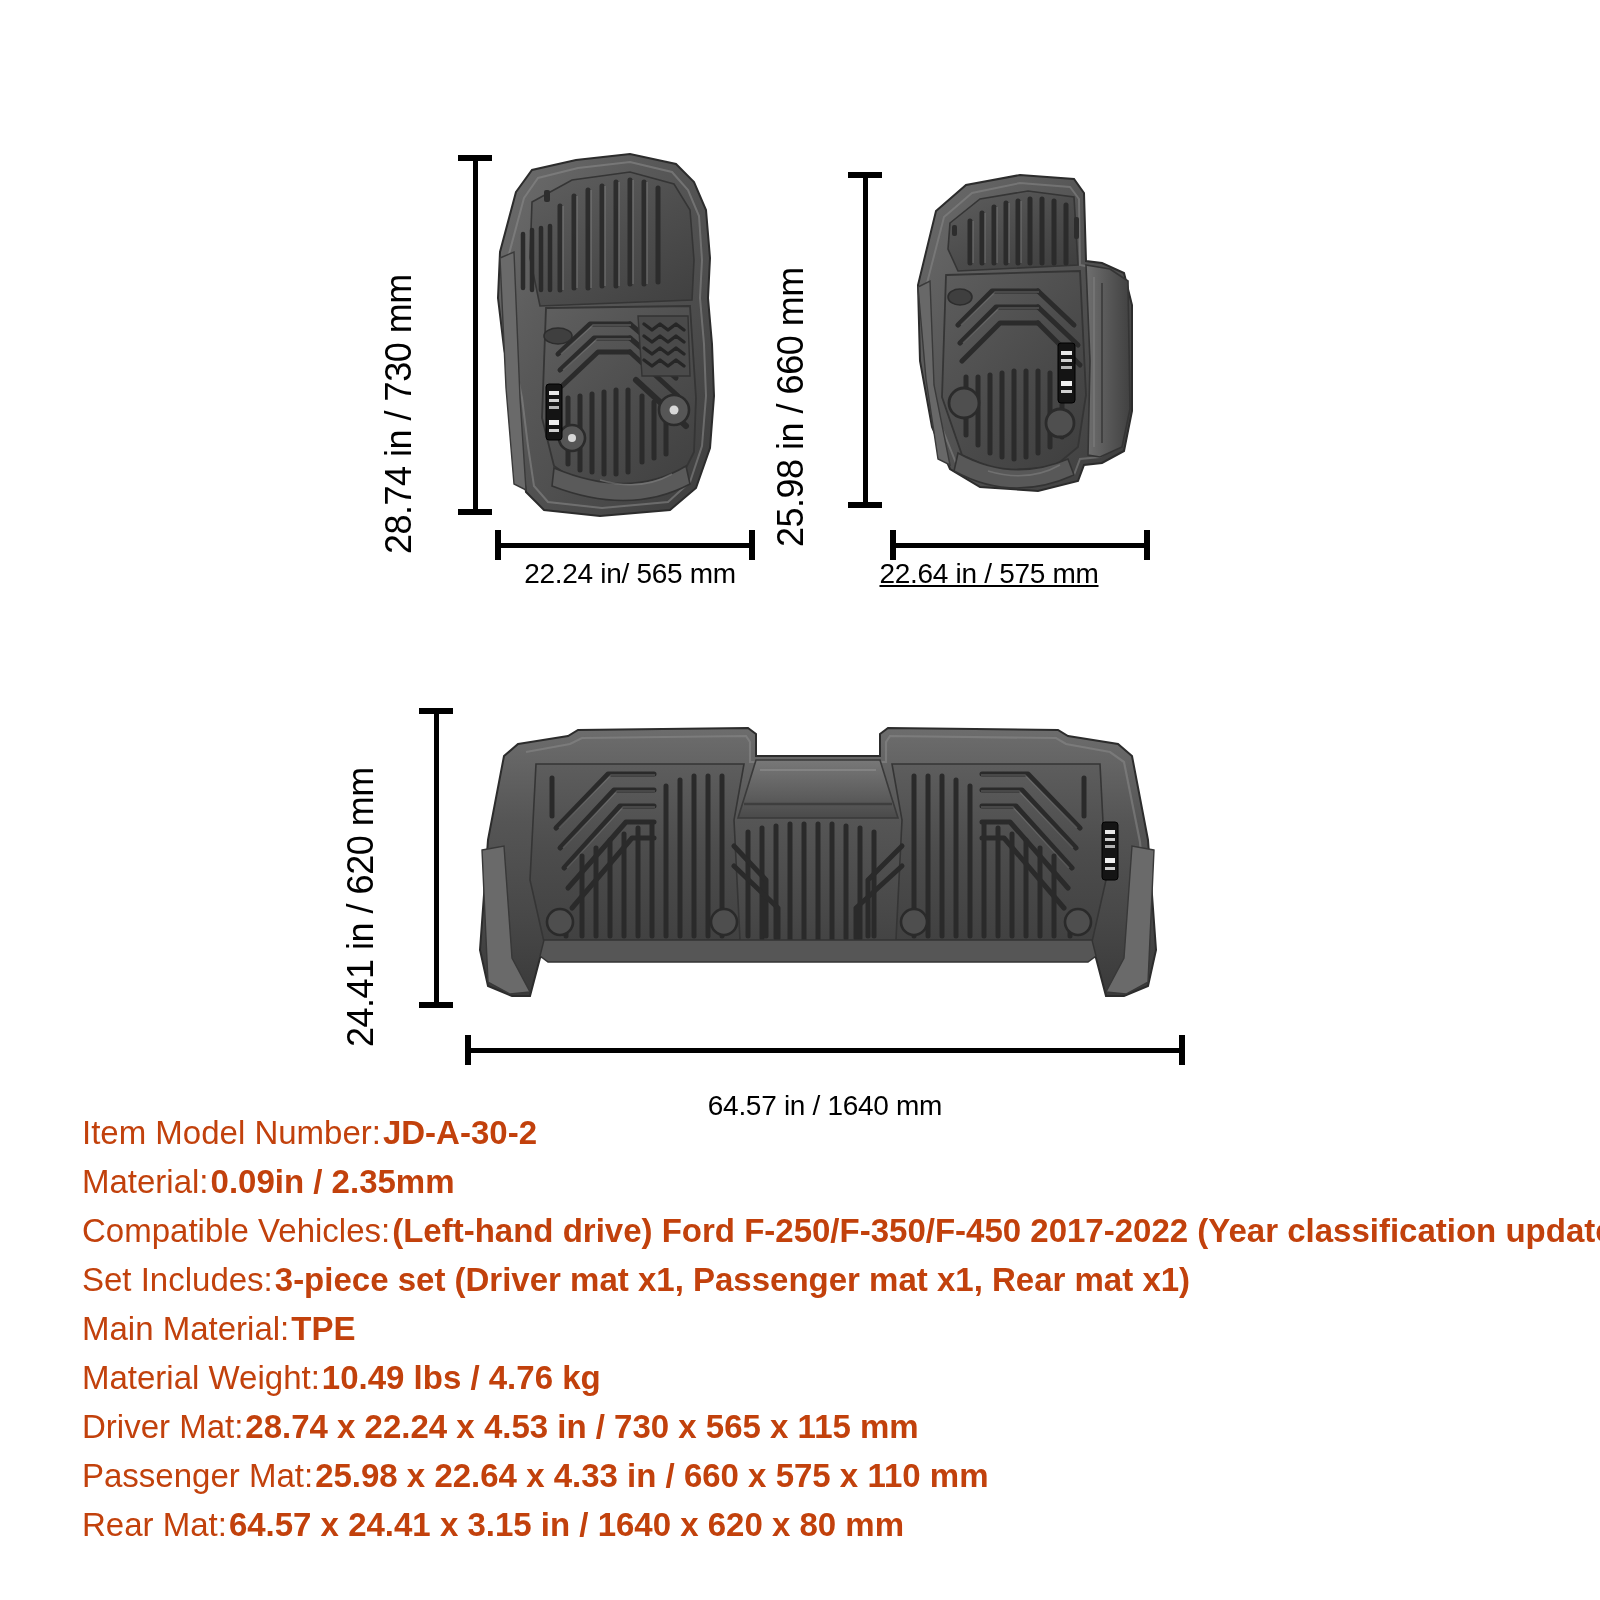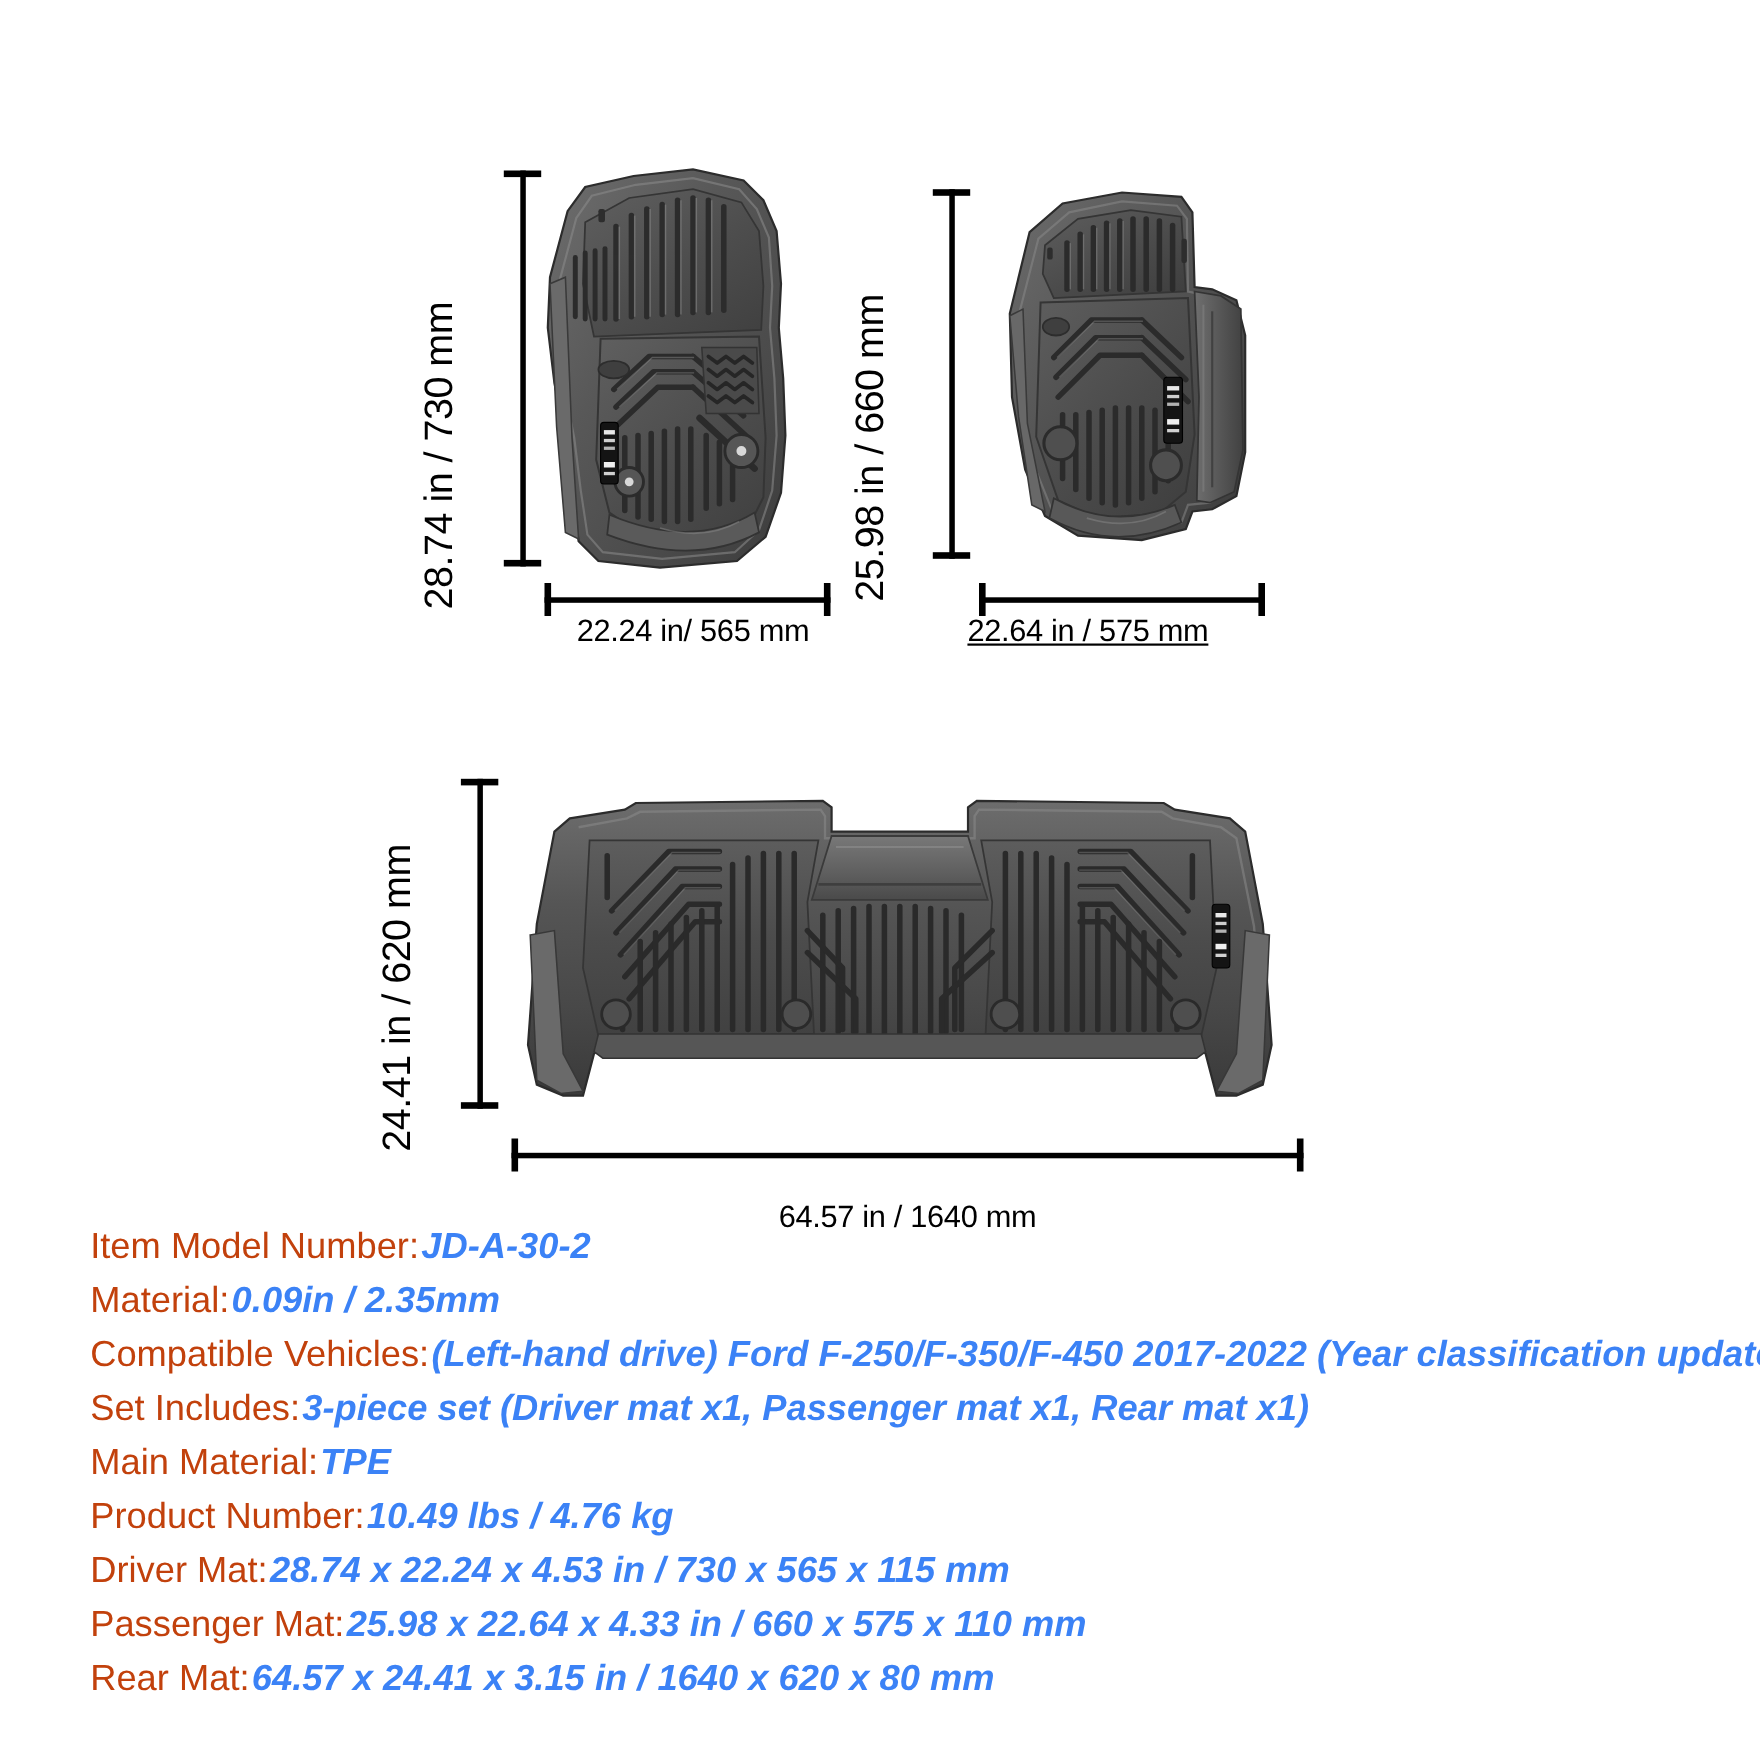"JD-A-30-2" .spec-value { color: #3b82f6 -> #c2410c; font-style: italic -> none }
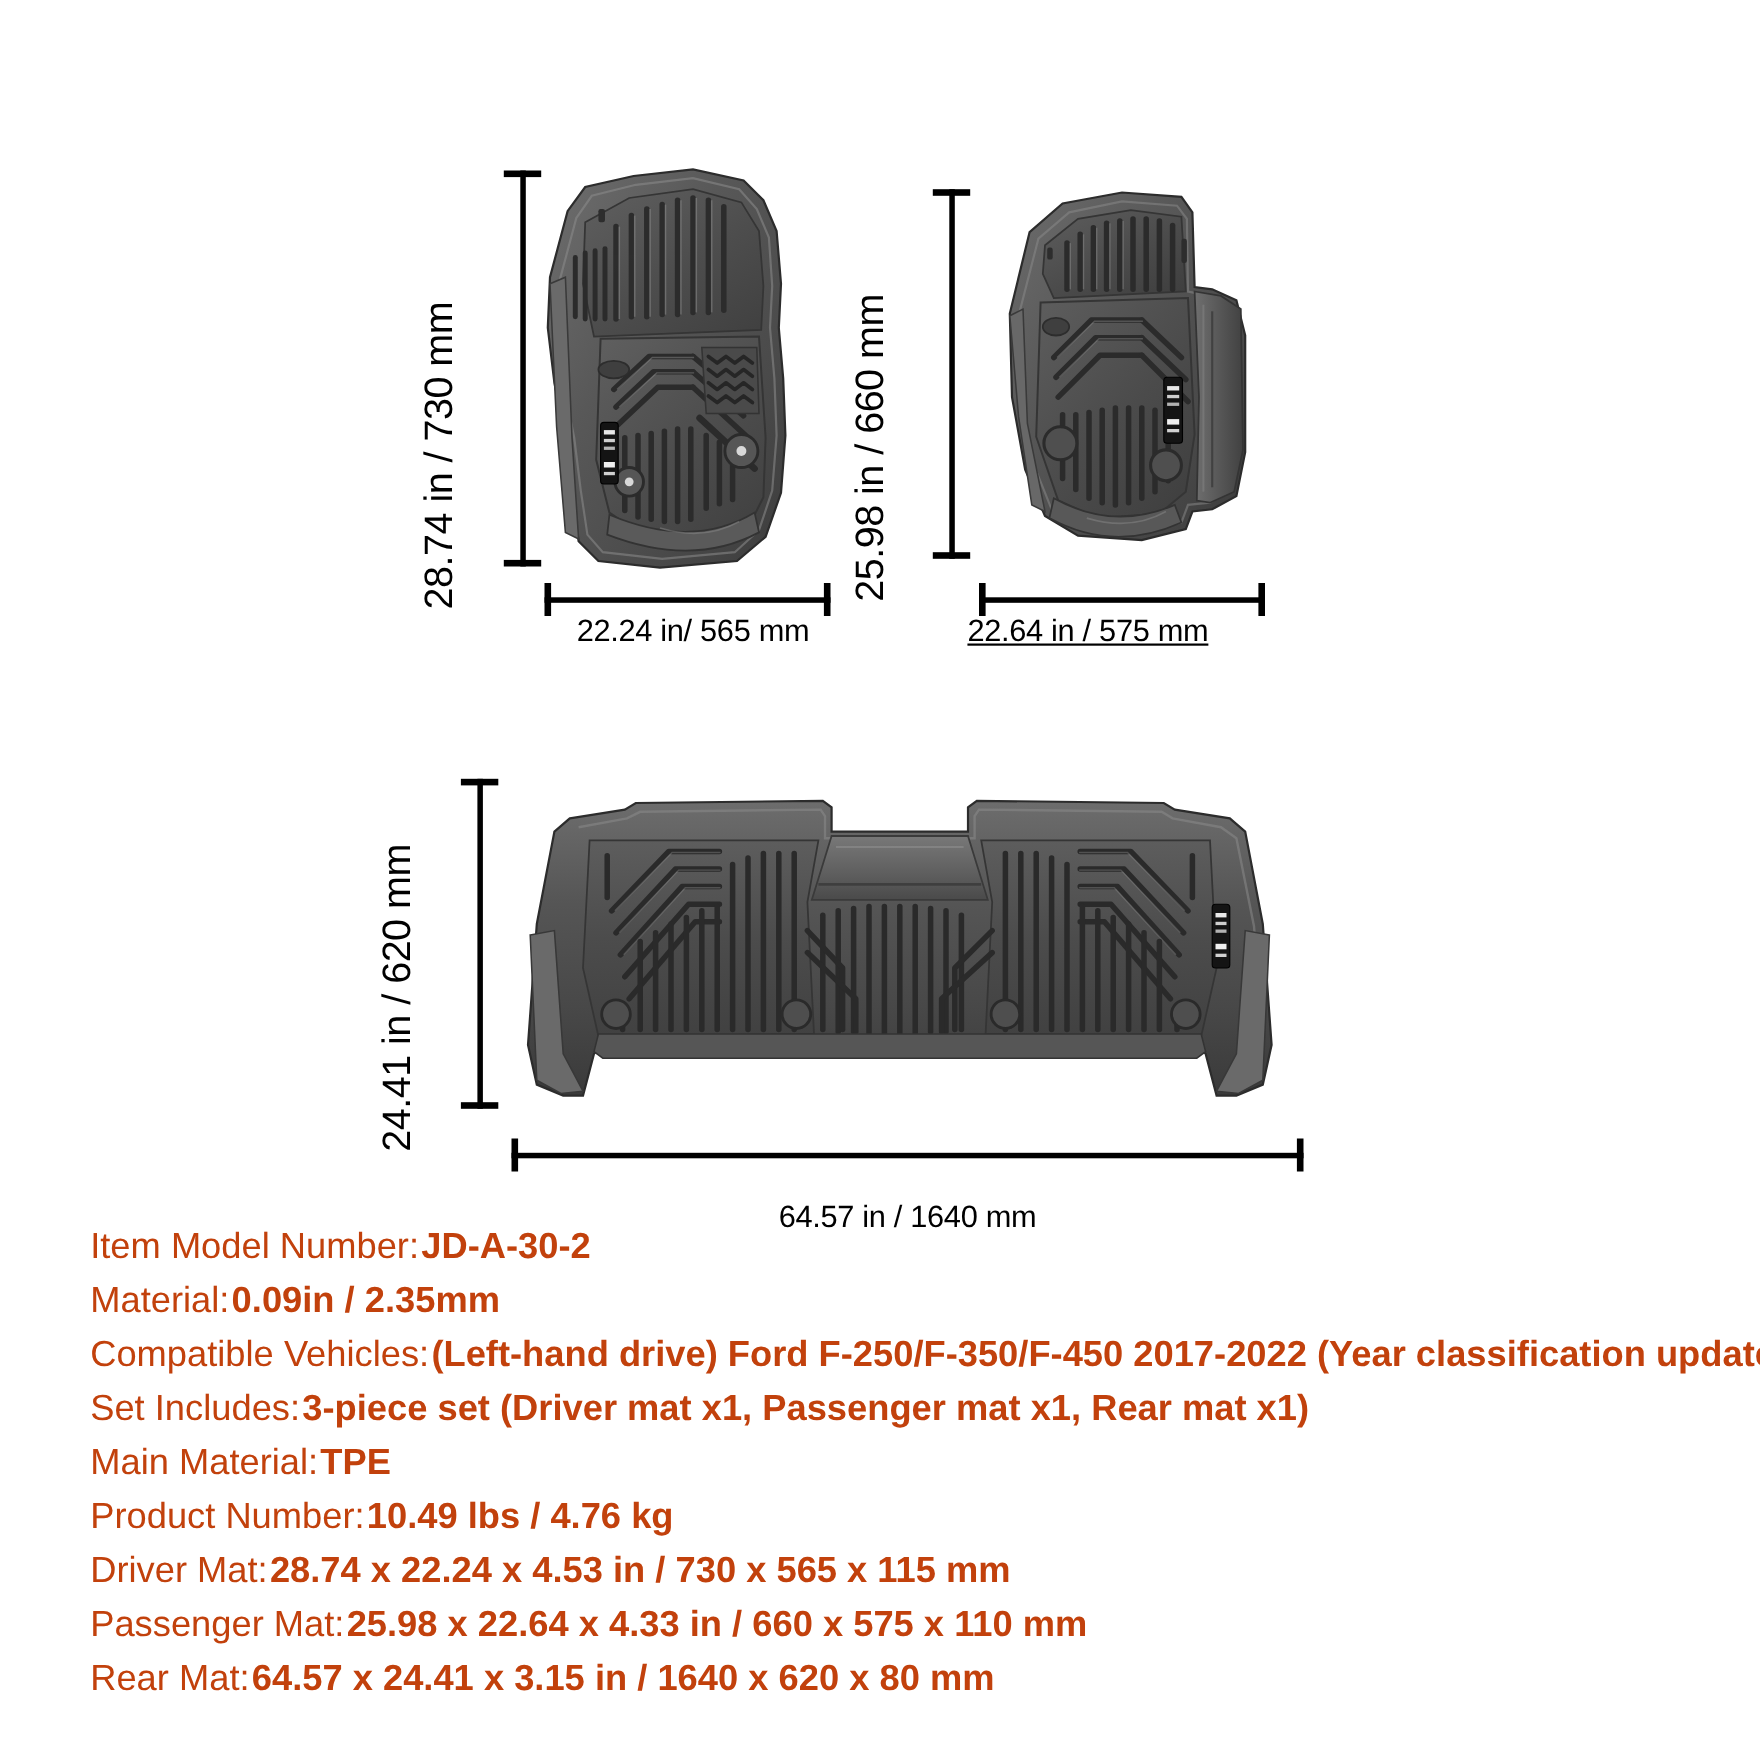"Product Number:" span.spec-label { text: Product Number -> Material Weight }
